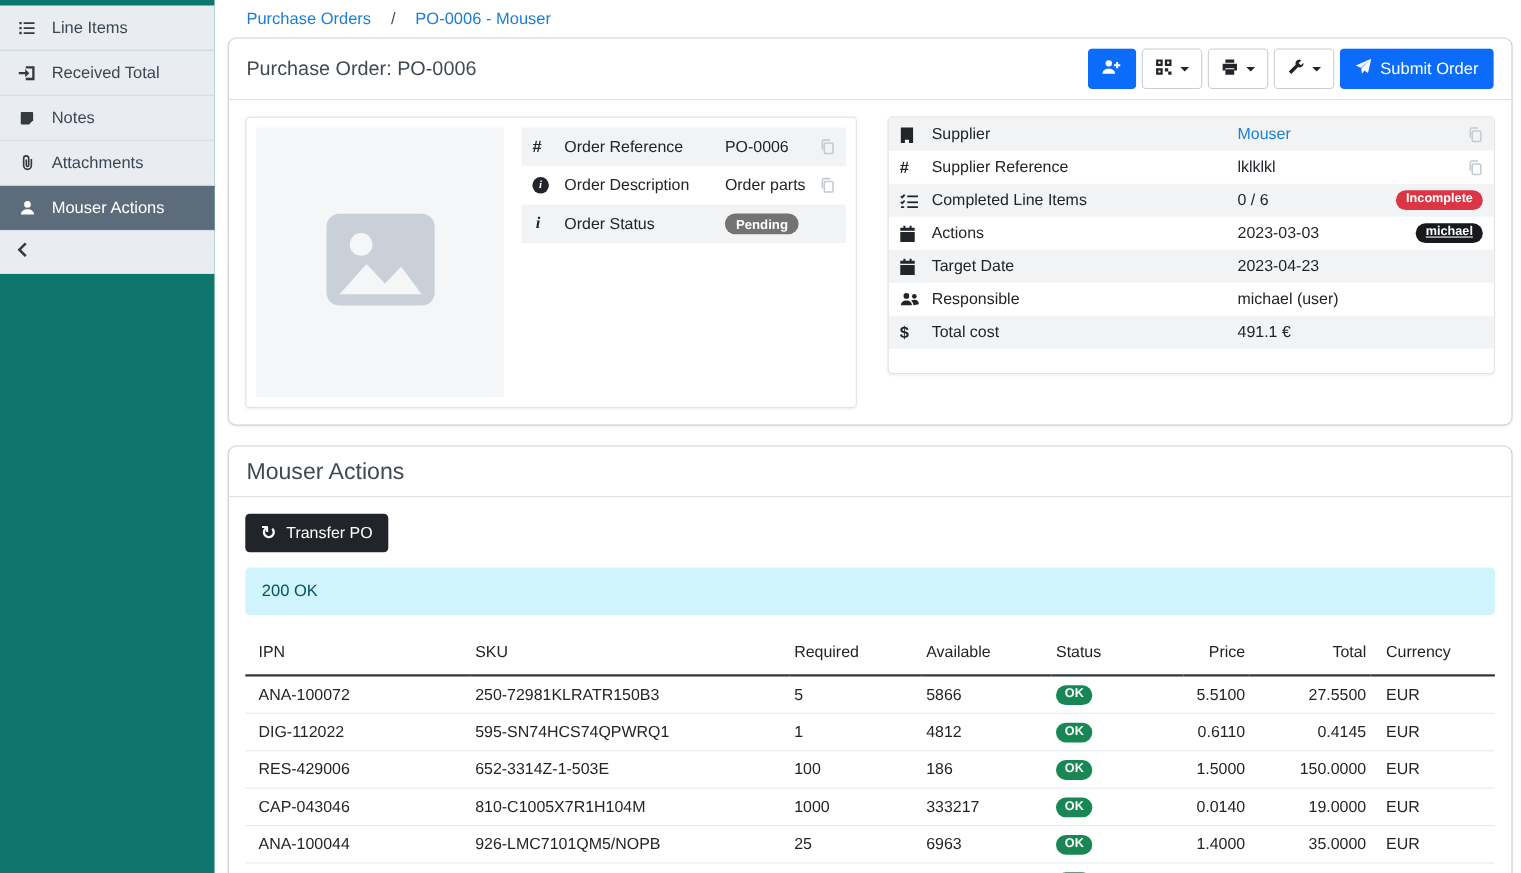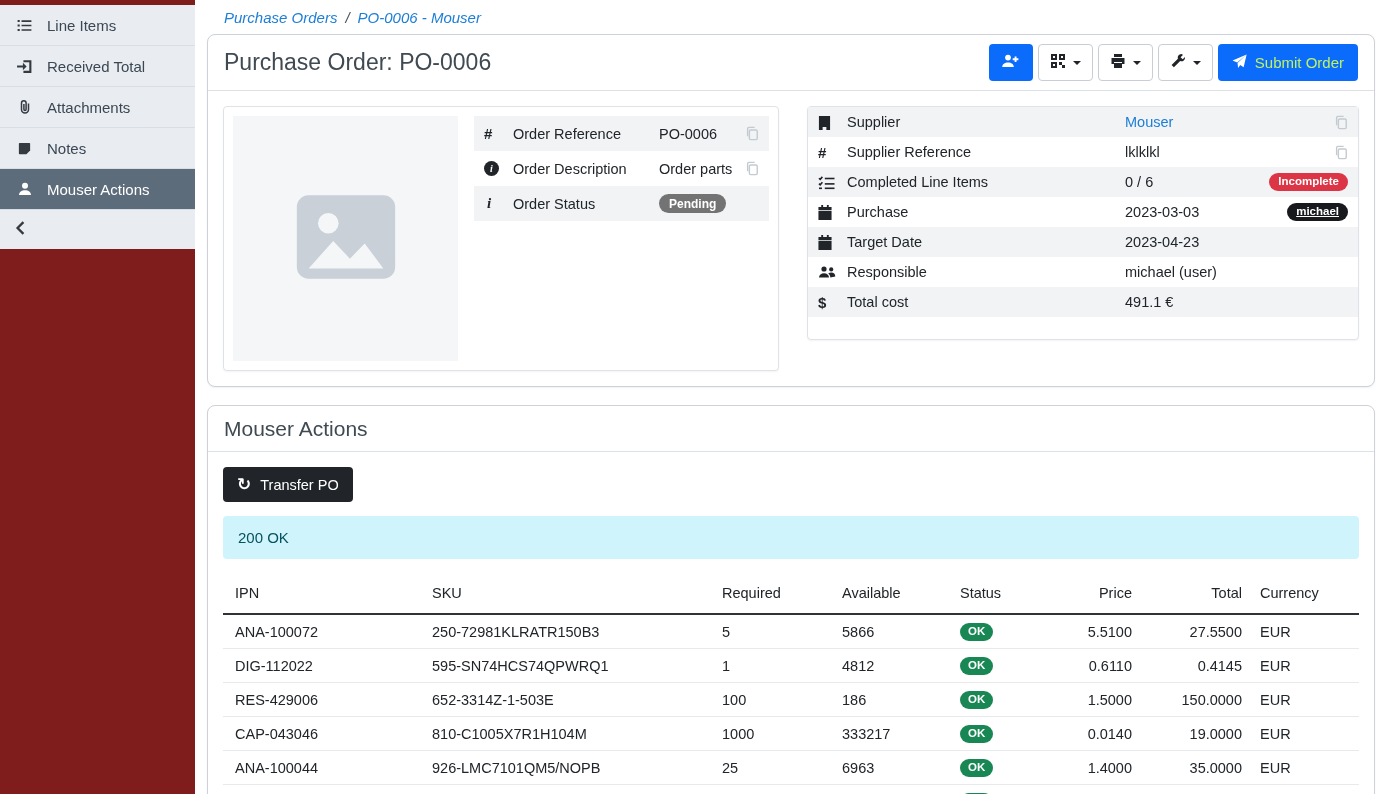"Line Items" .sidebar { background: #7f1d1d -> #0f766e }
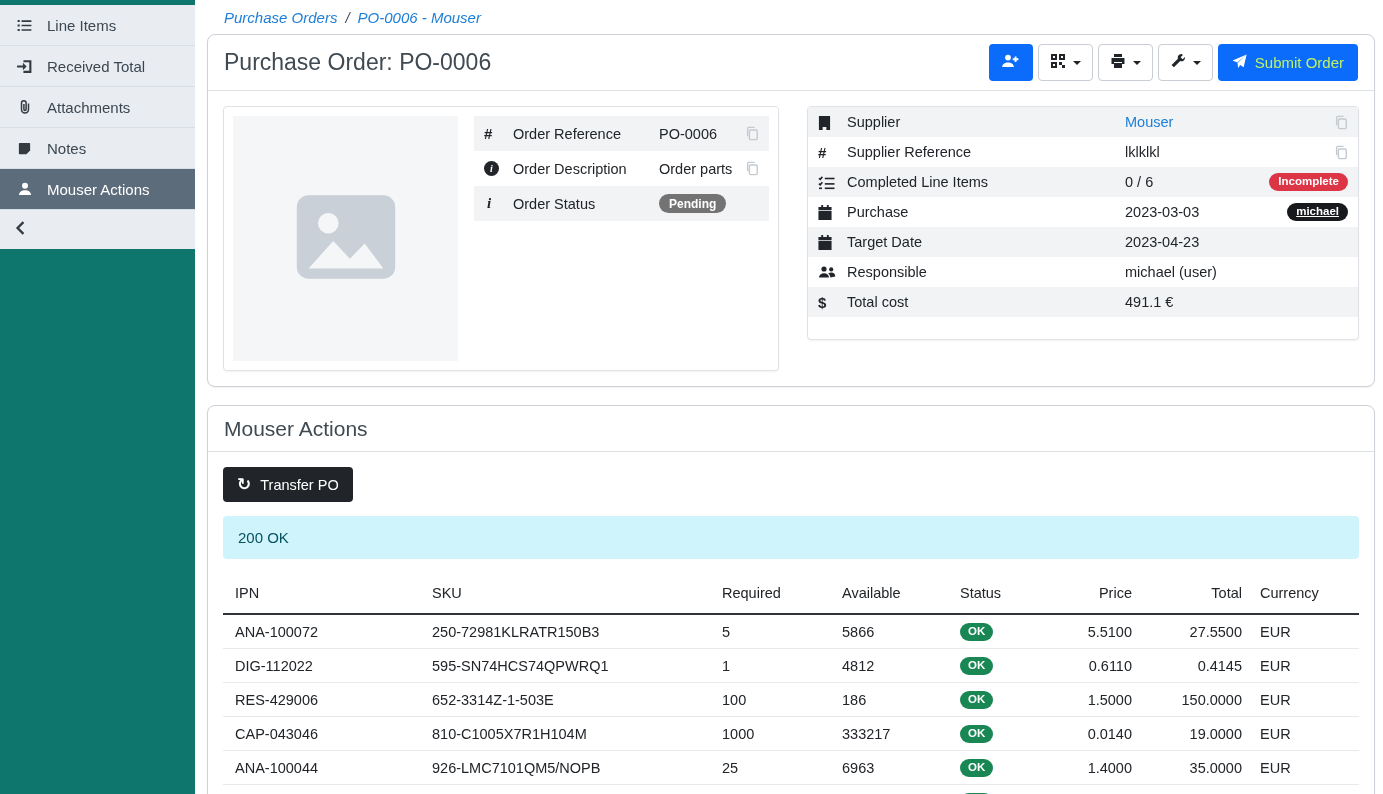"Purchase Orders" .breadcrumb { font-style: italic -> none; gap: 8px -> 18px }
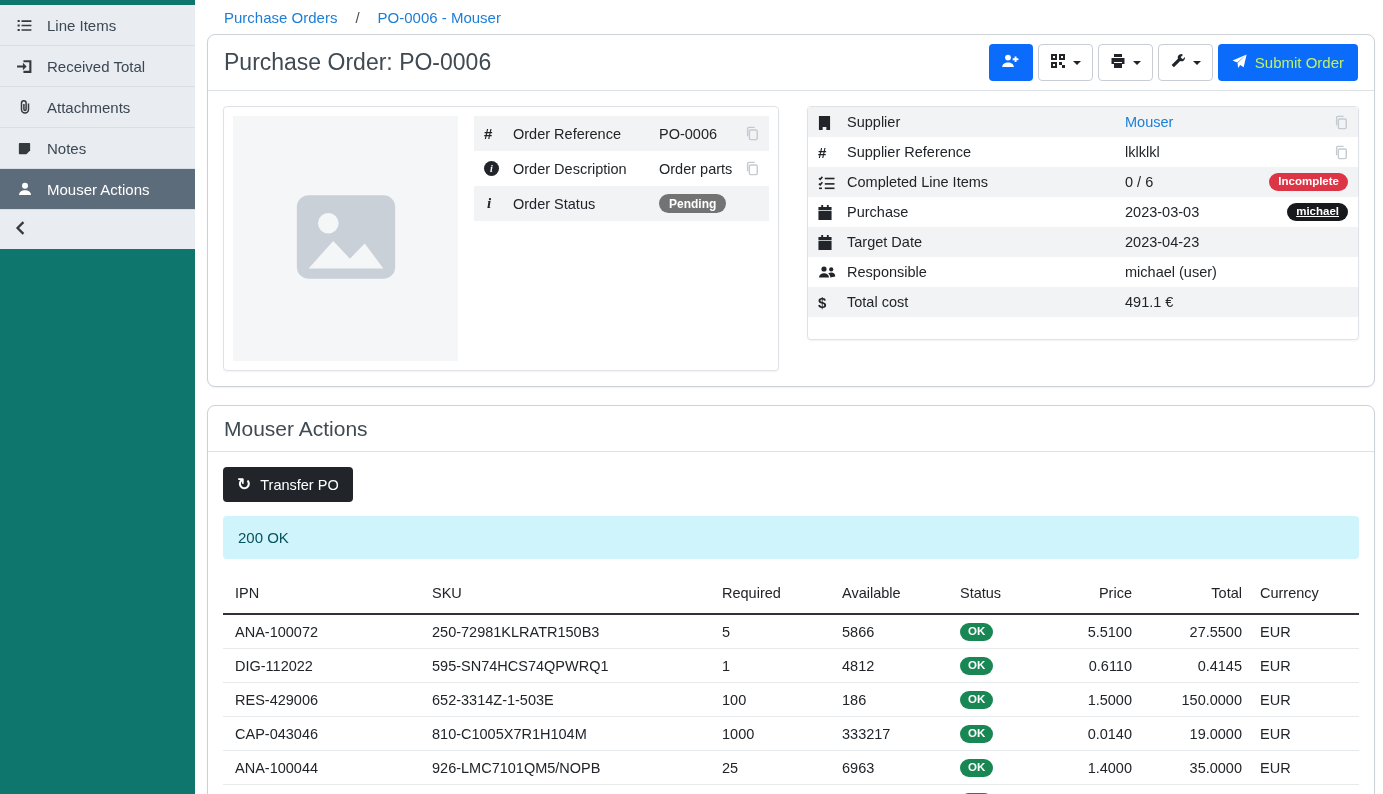"Purchase Order: PO-0006" .panel-title { font-size: 23px -> 18px }
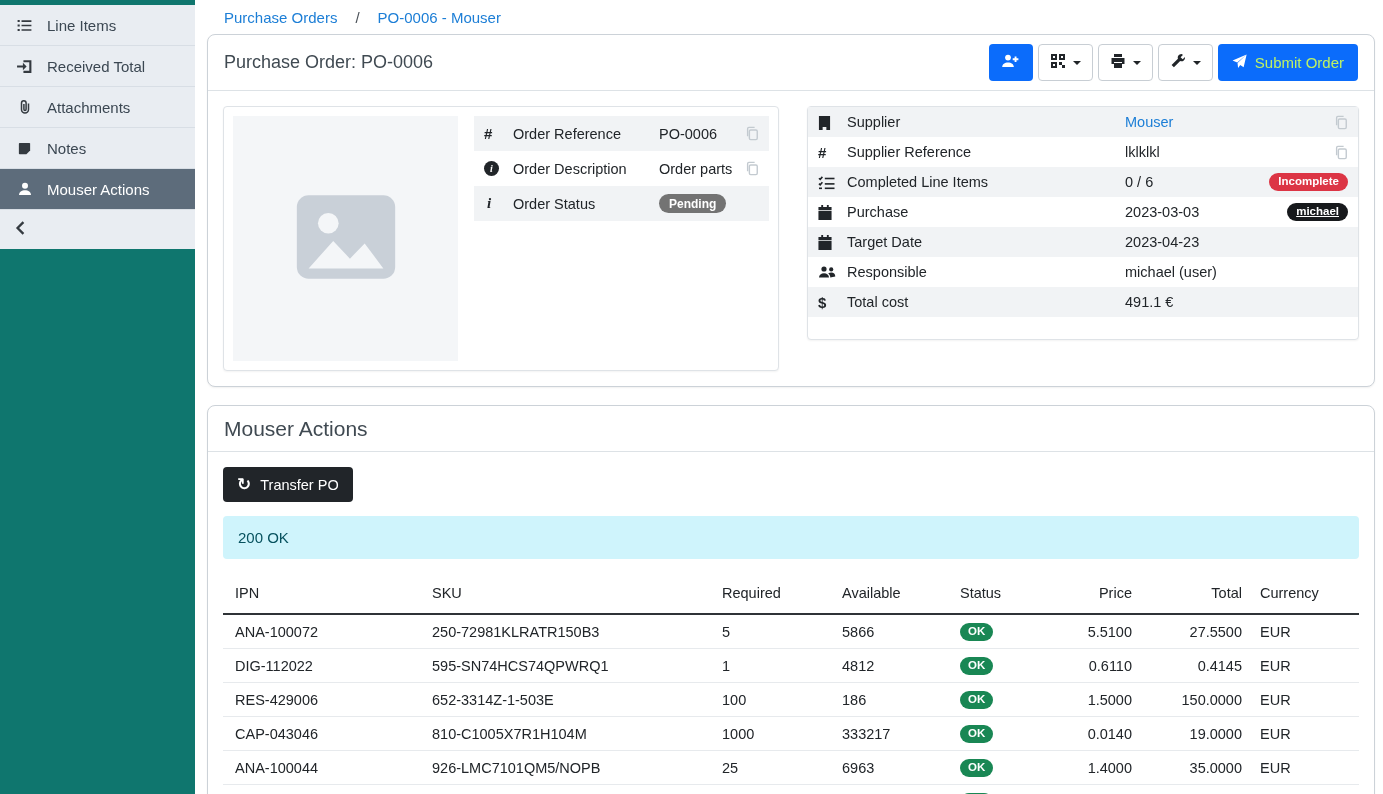"Submit Order" .btn-blue { color: #bef264 -> #ffffff }
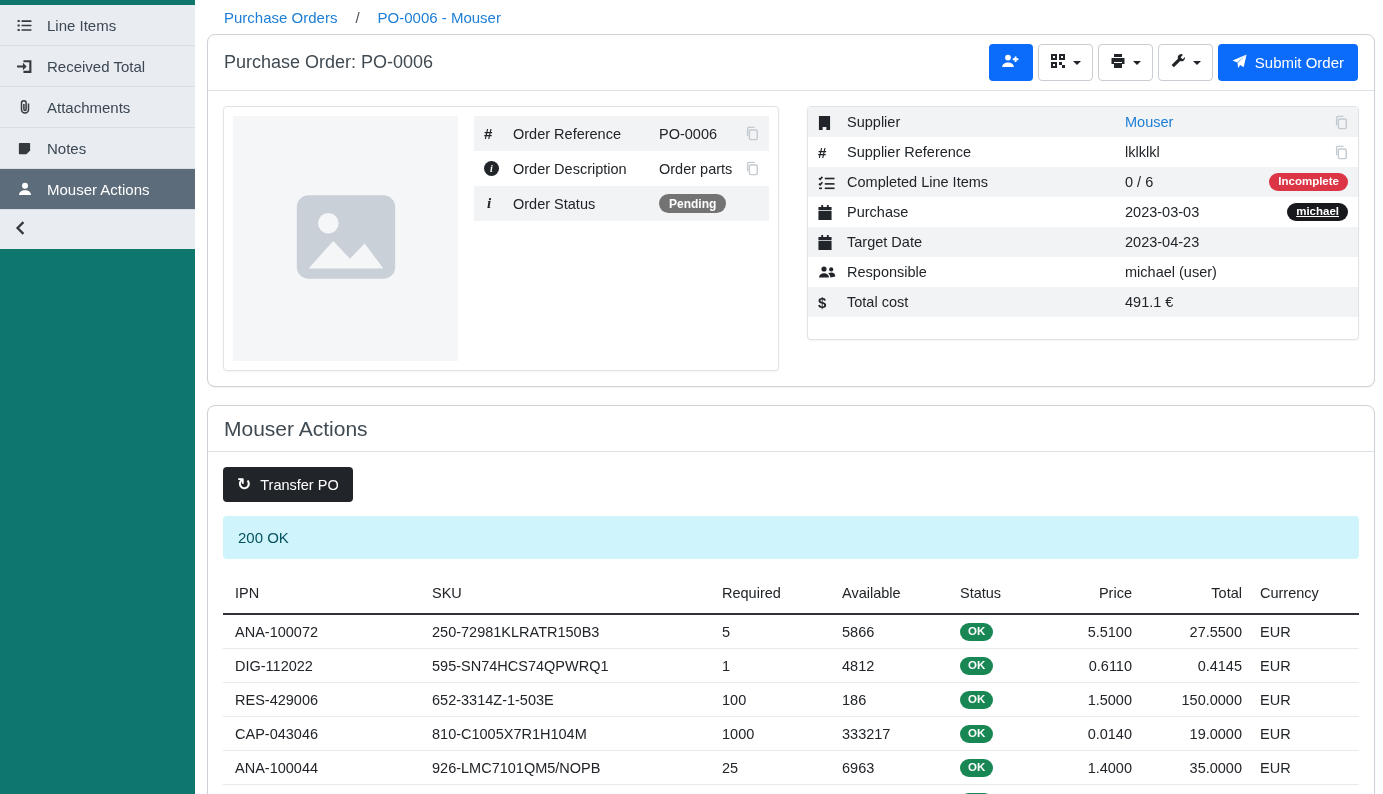"Attachments" div.nav-item { order: before "Notes" -> after "Notes" }
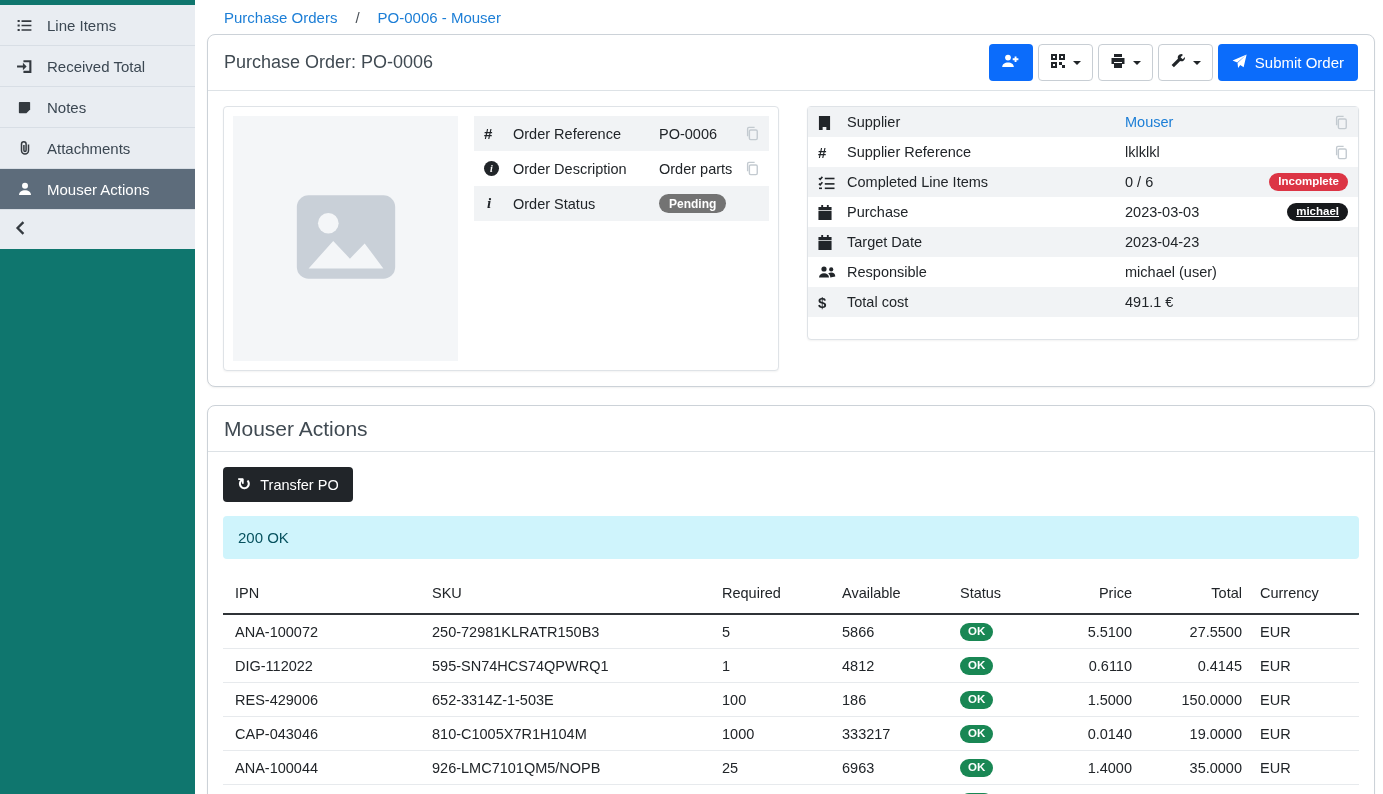"Purchase" span.dlabel { text: Purchase -> Actions }
